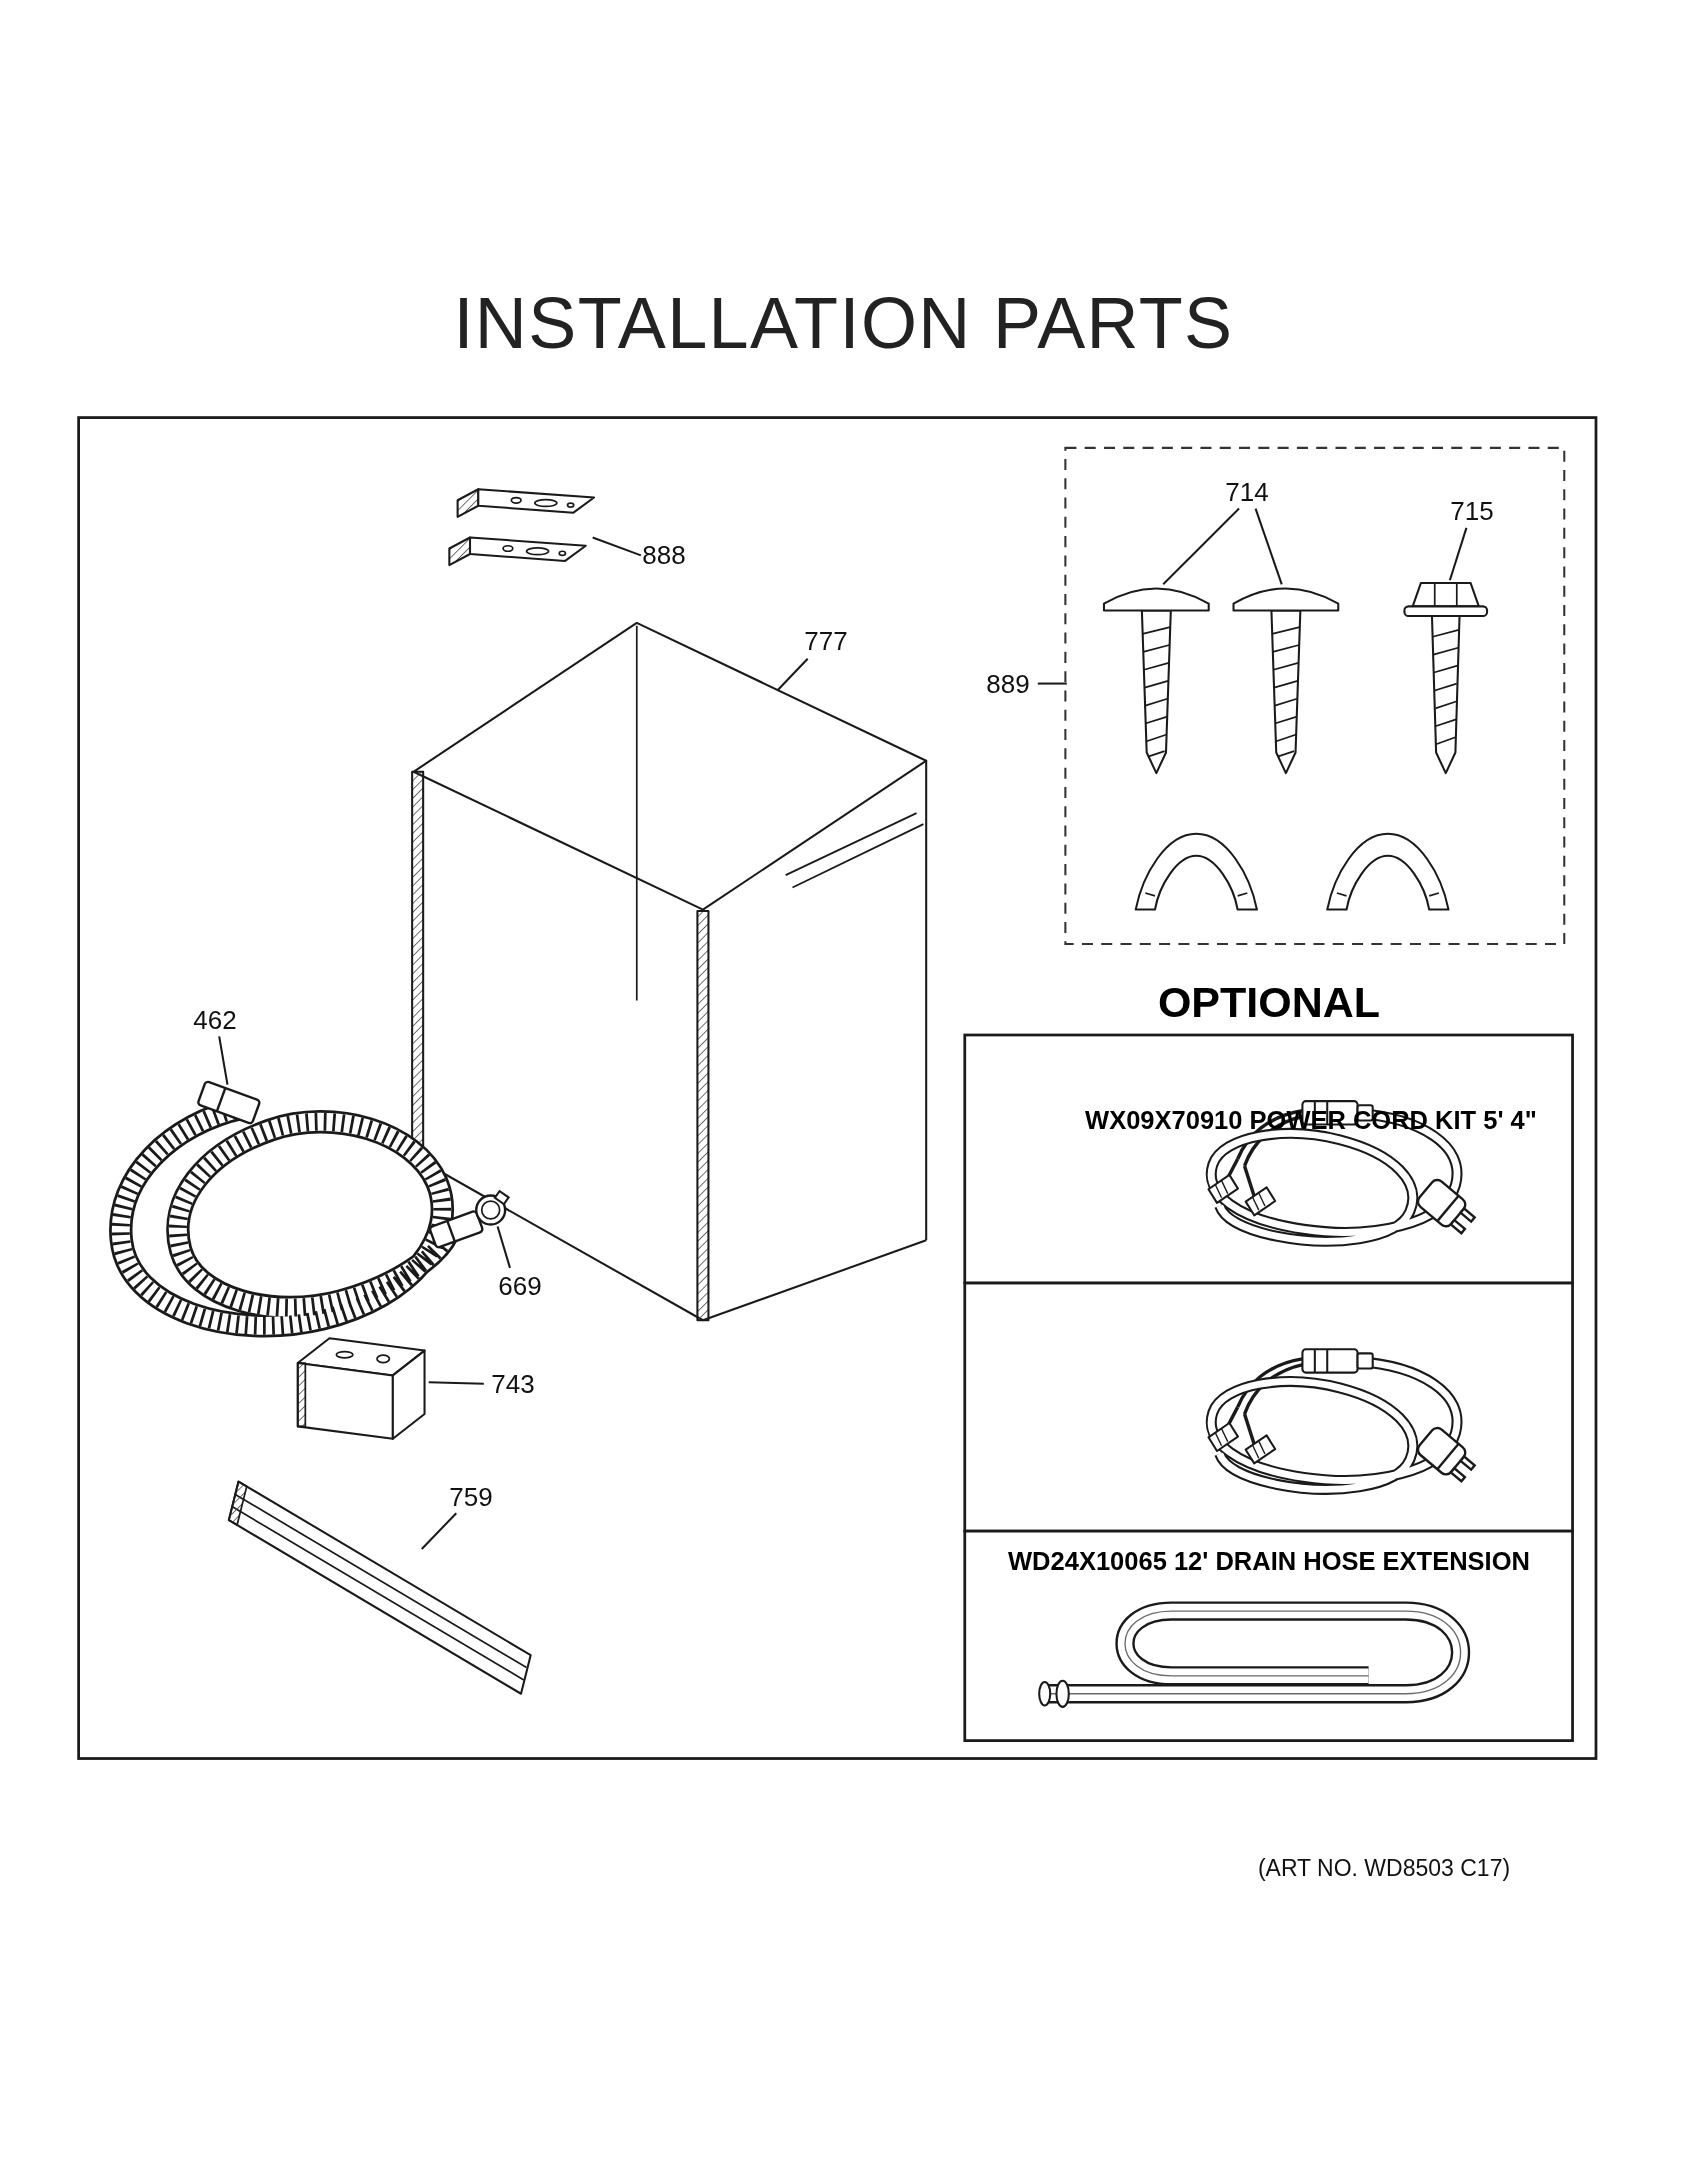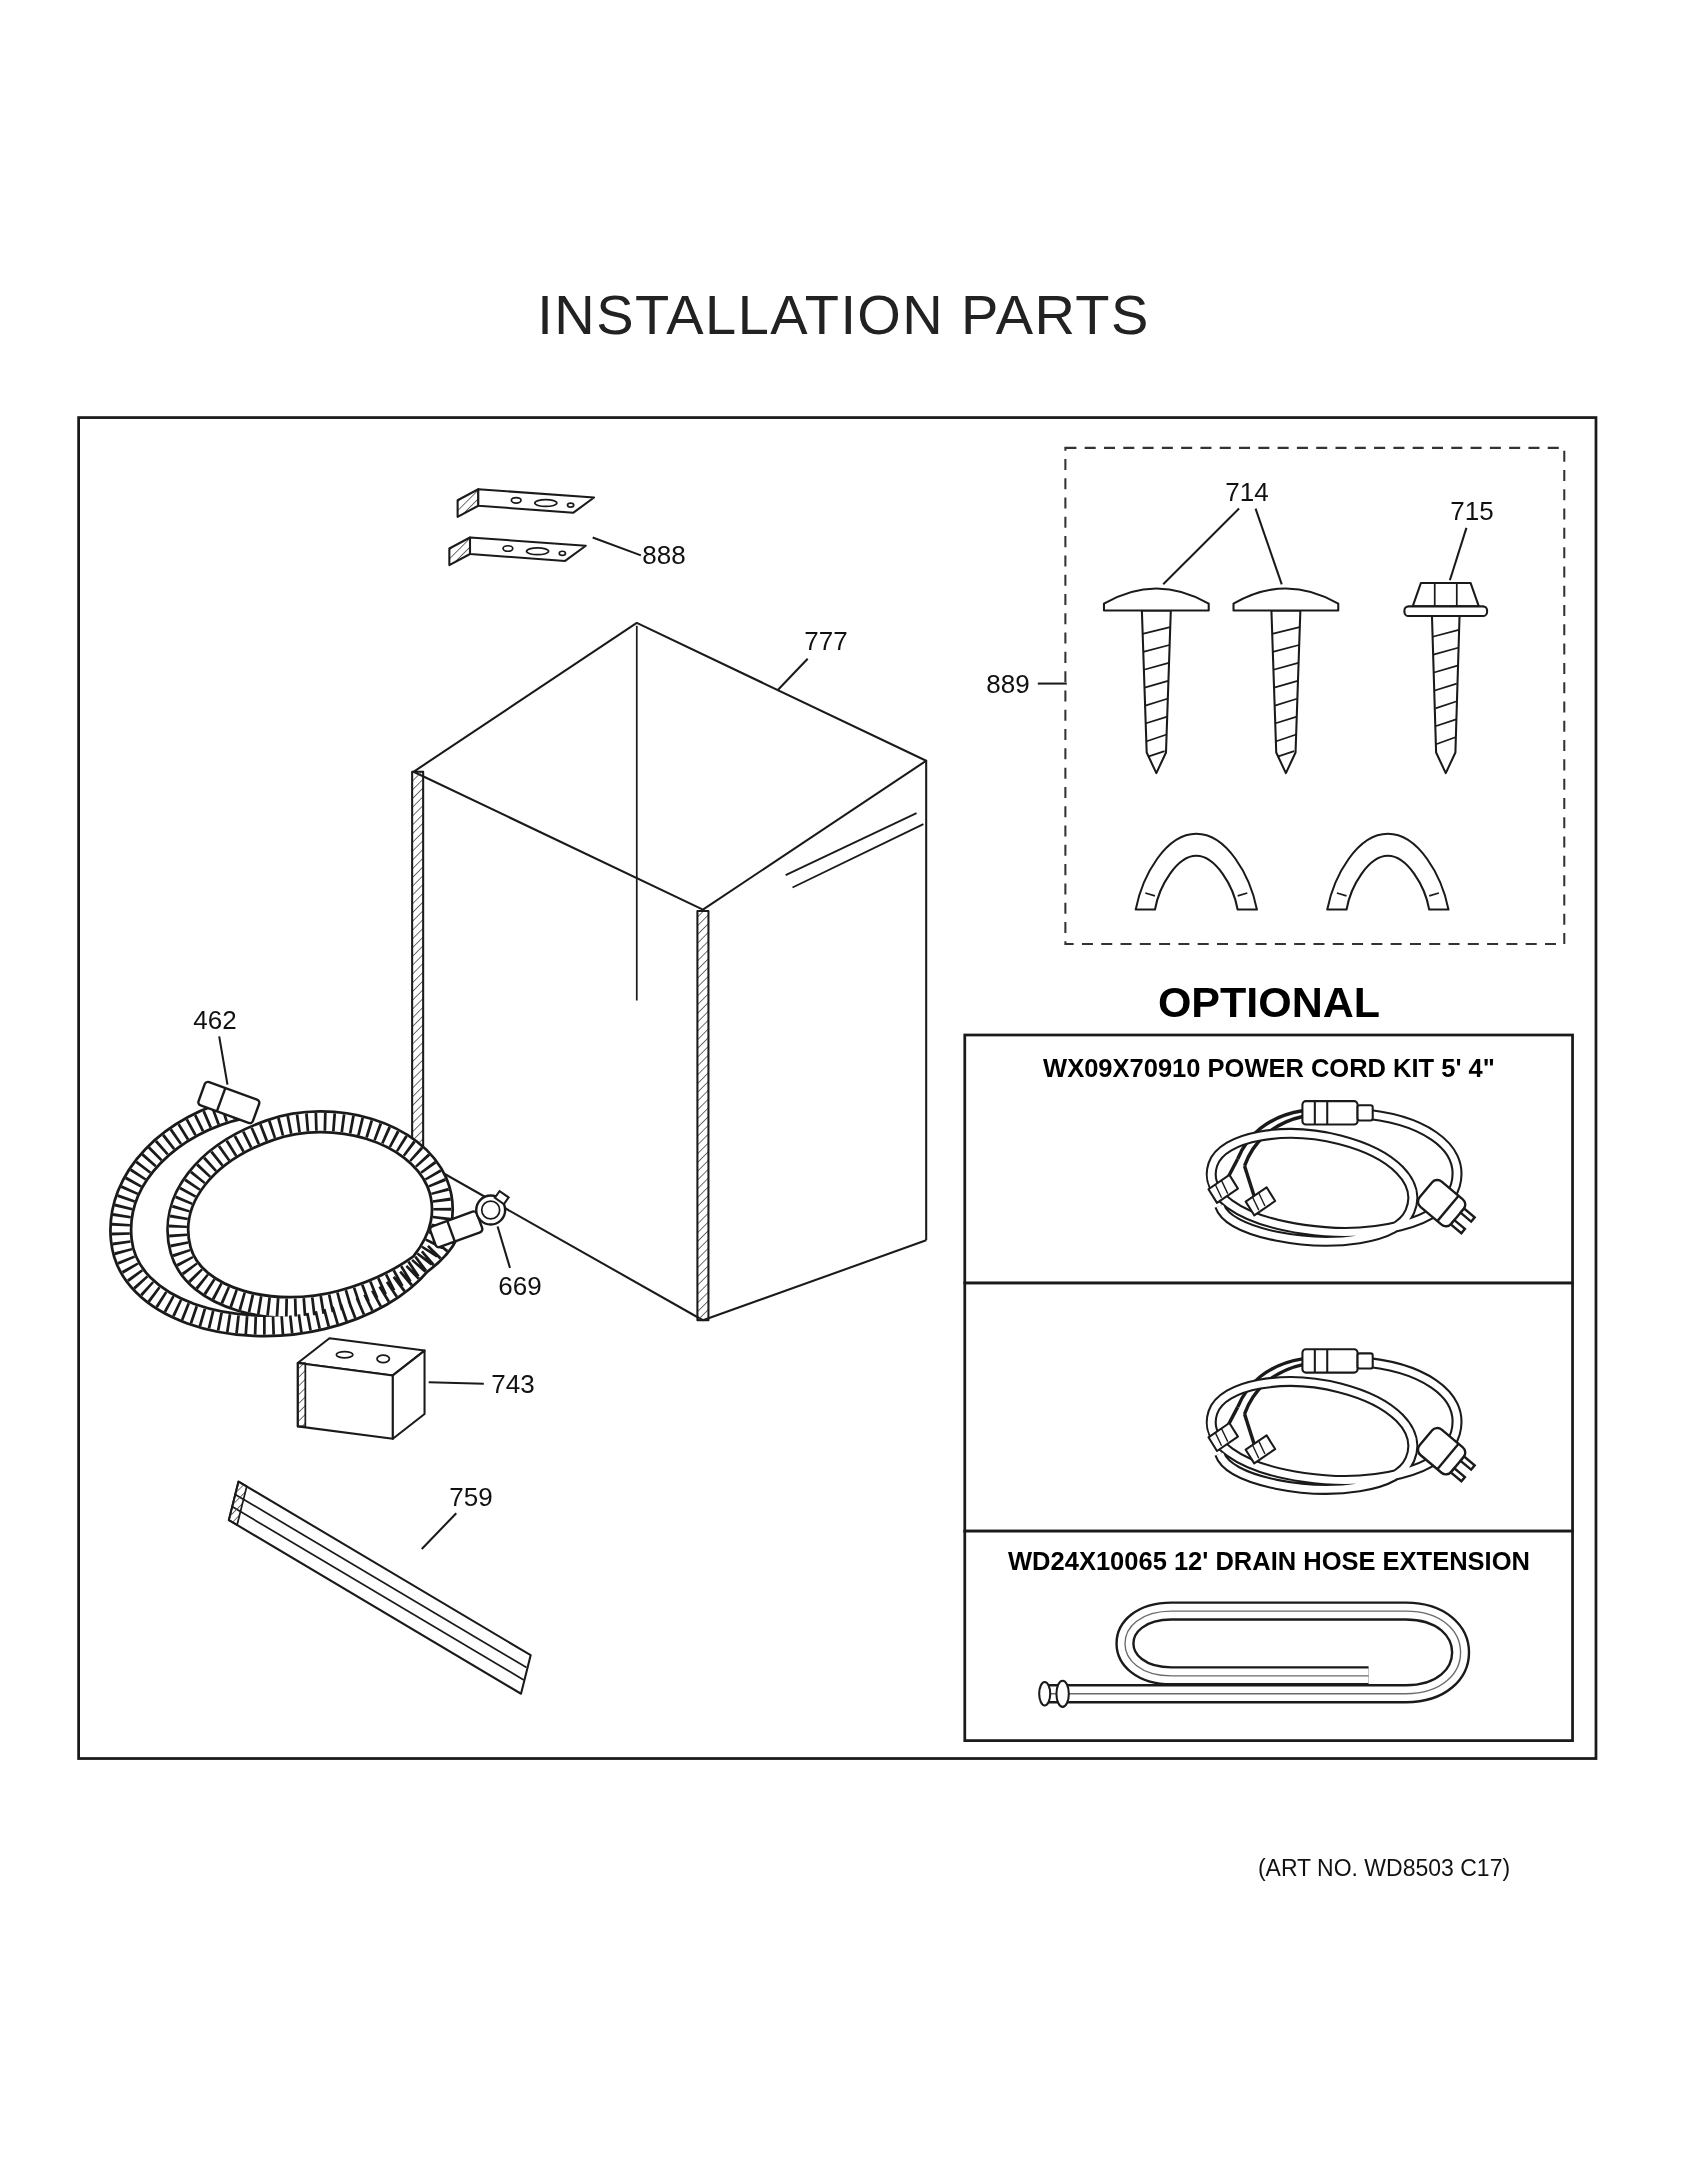"INSTALLATION PARTS" .title { font-size: 56px -> 72px }
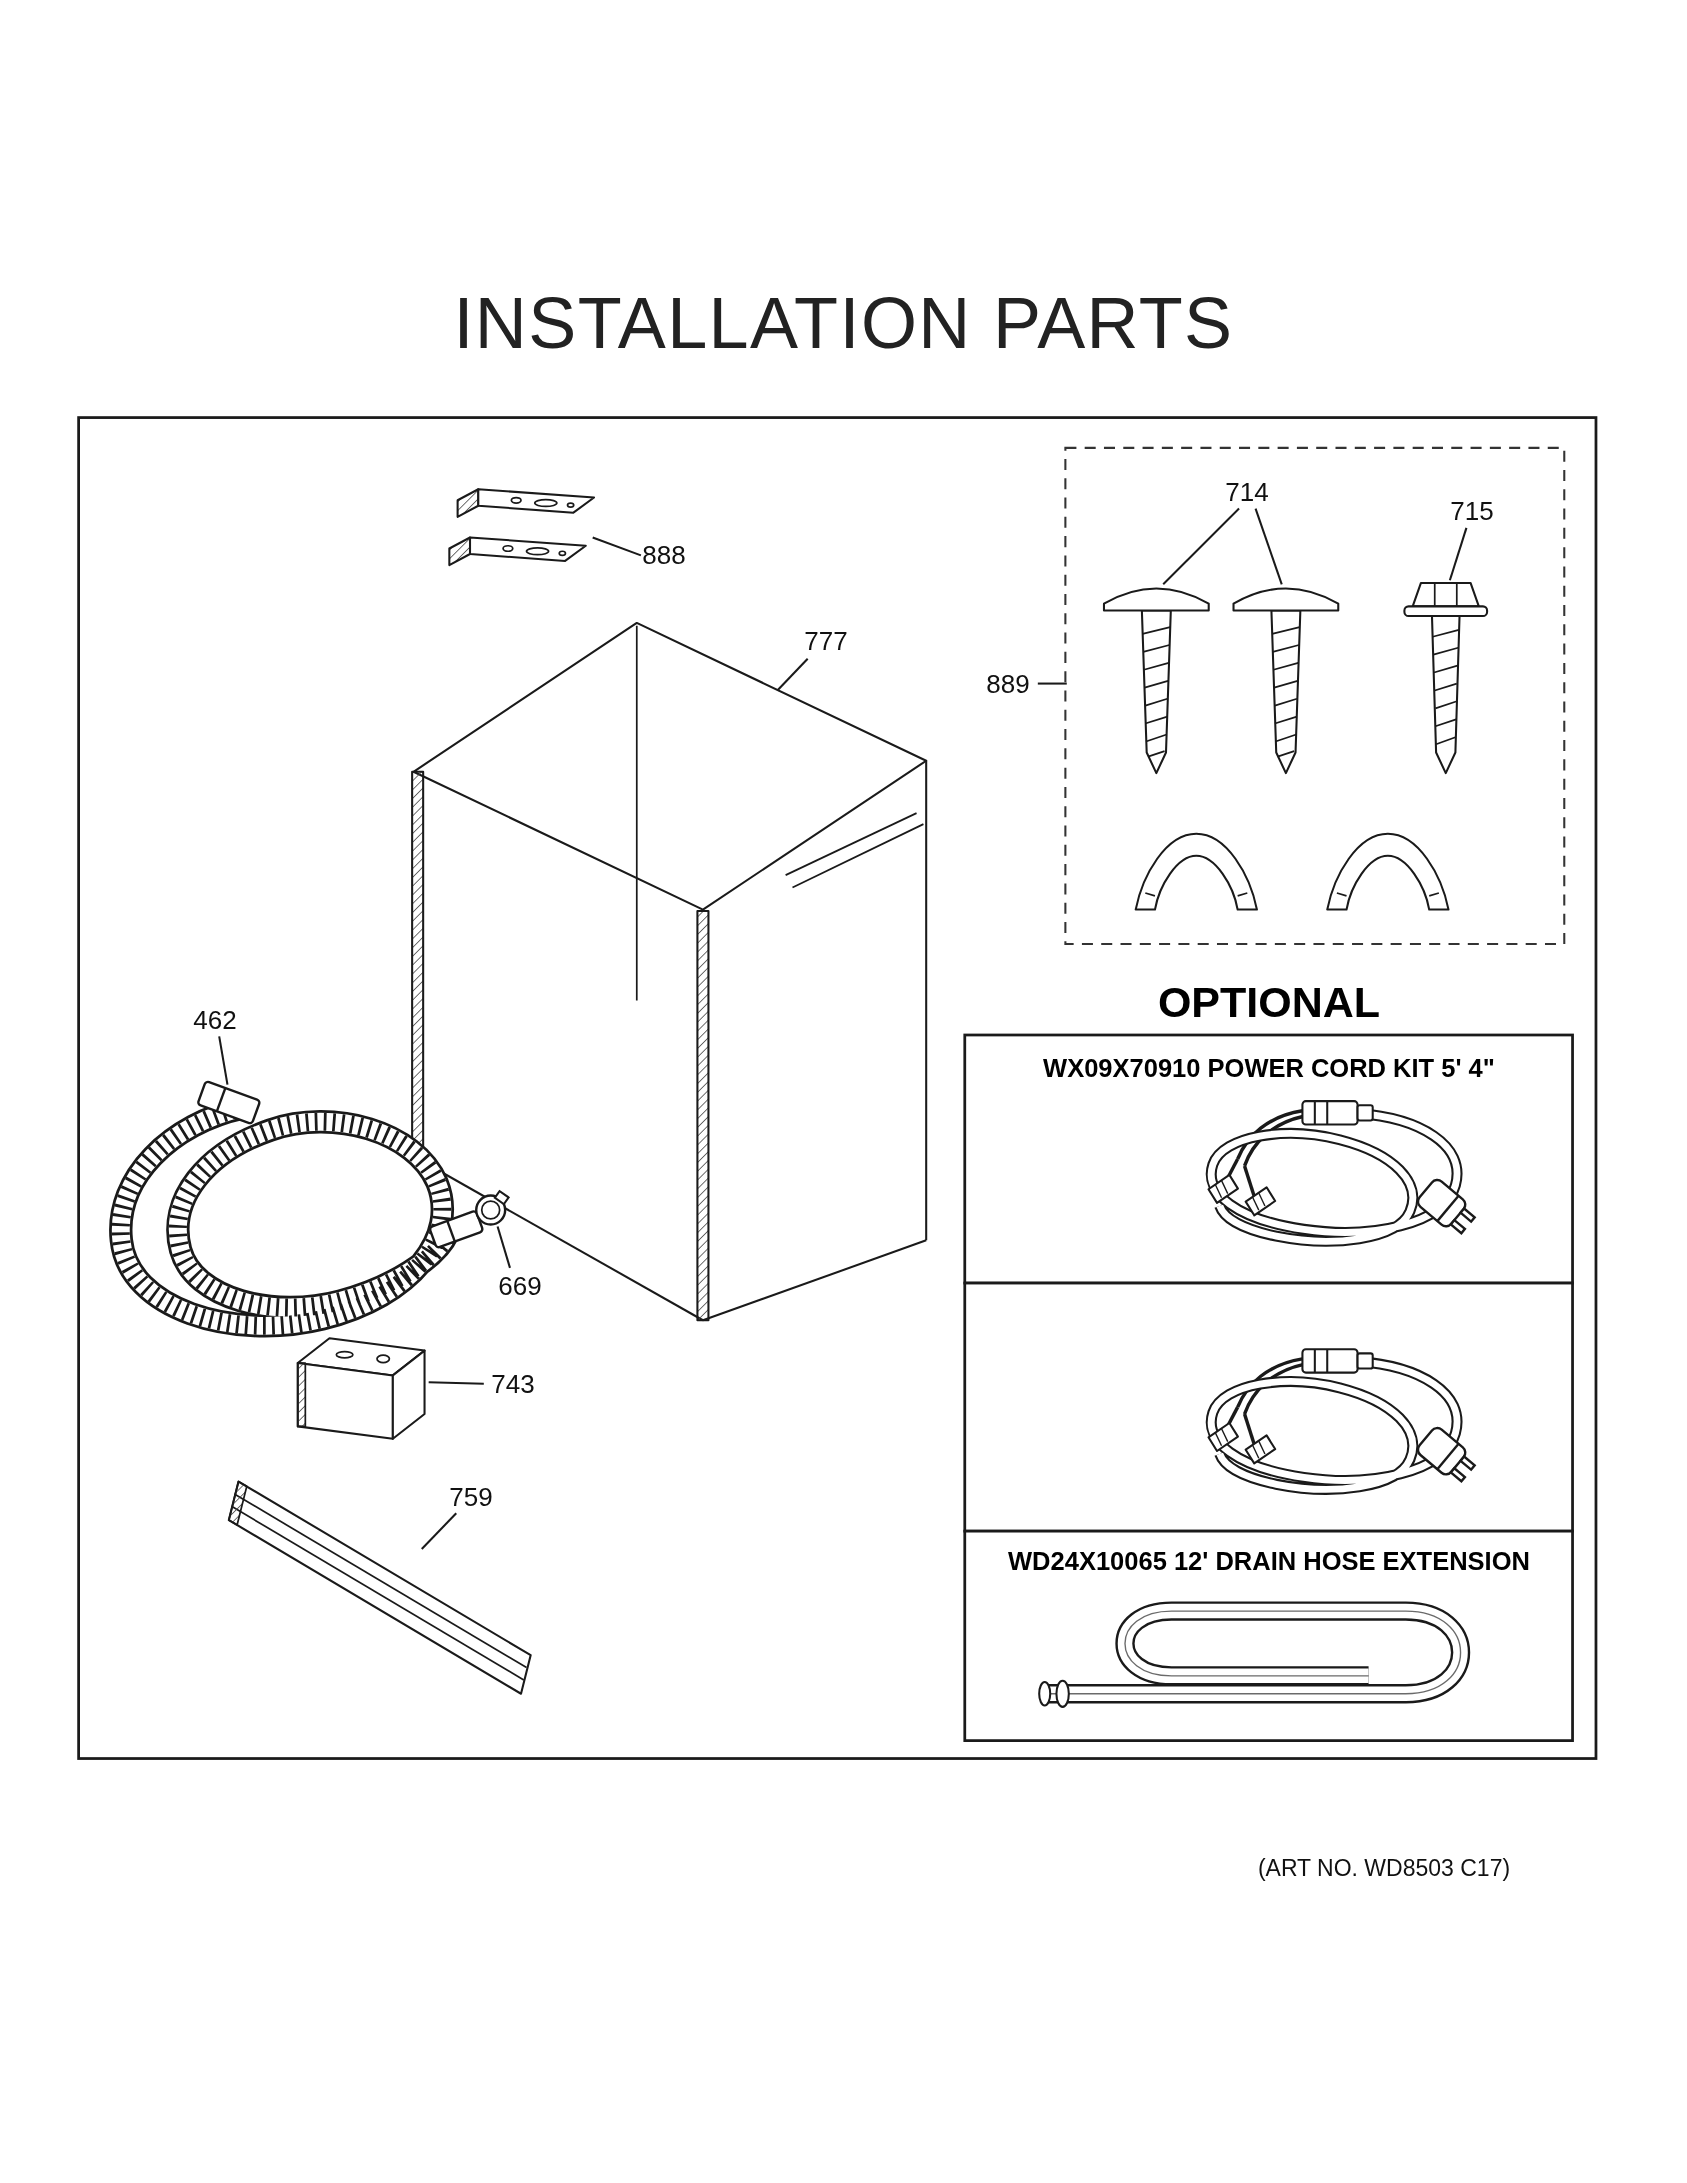"WX09X70910 POWER CORD KIT 5'" .bt1 { padding-left: none -> 42px; top: 1056px -> 1108px }
